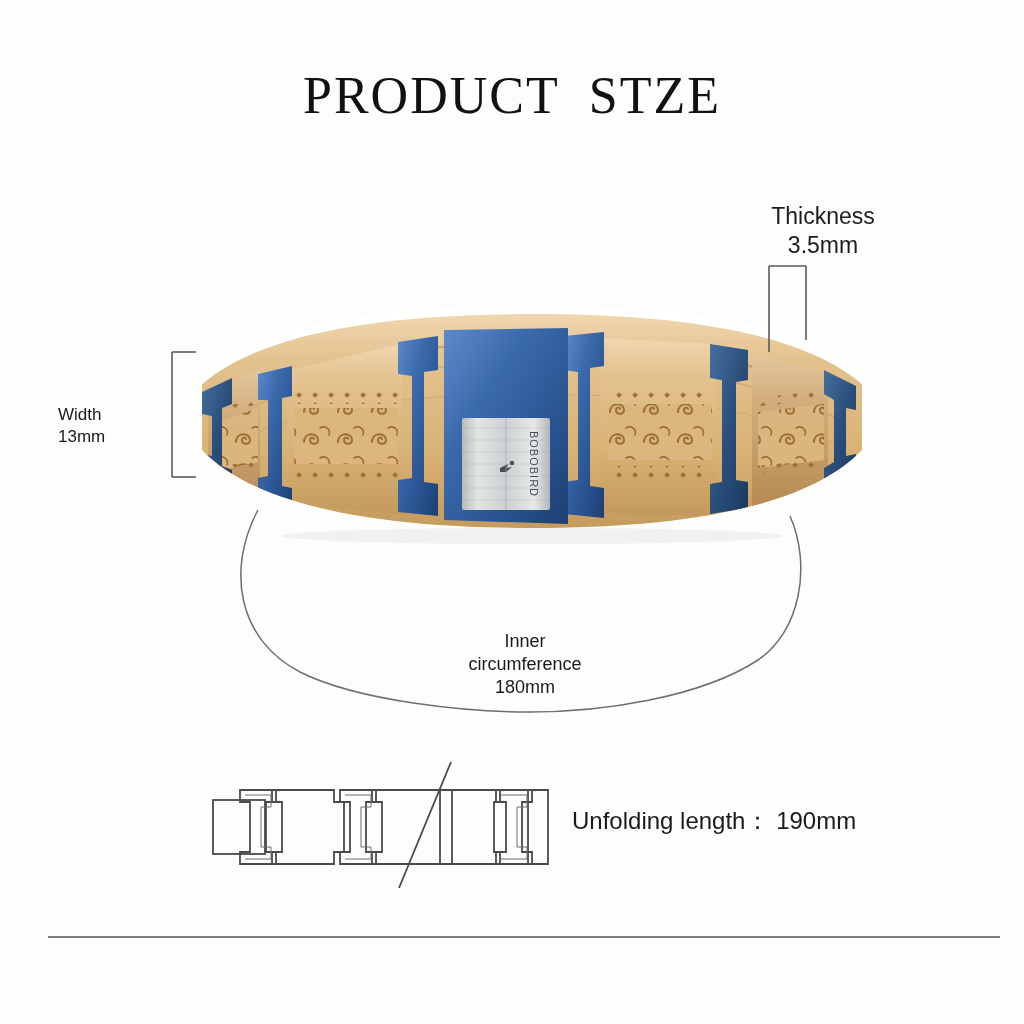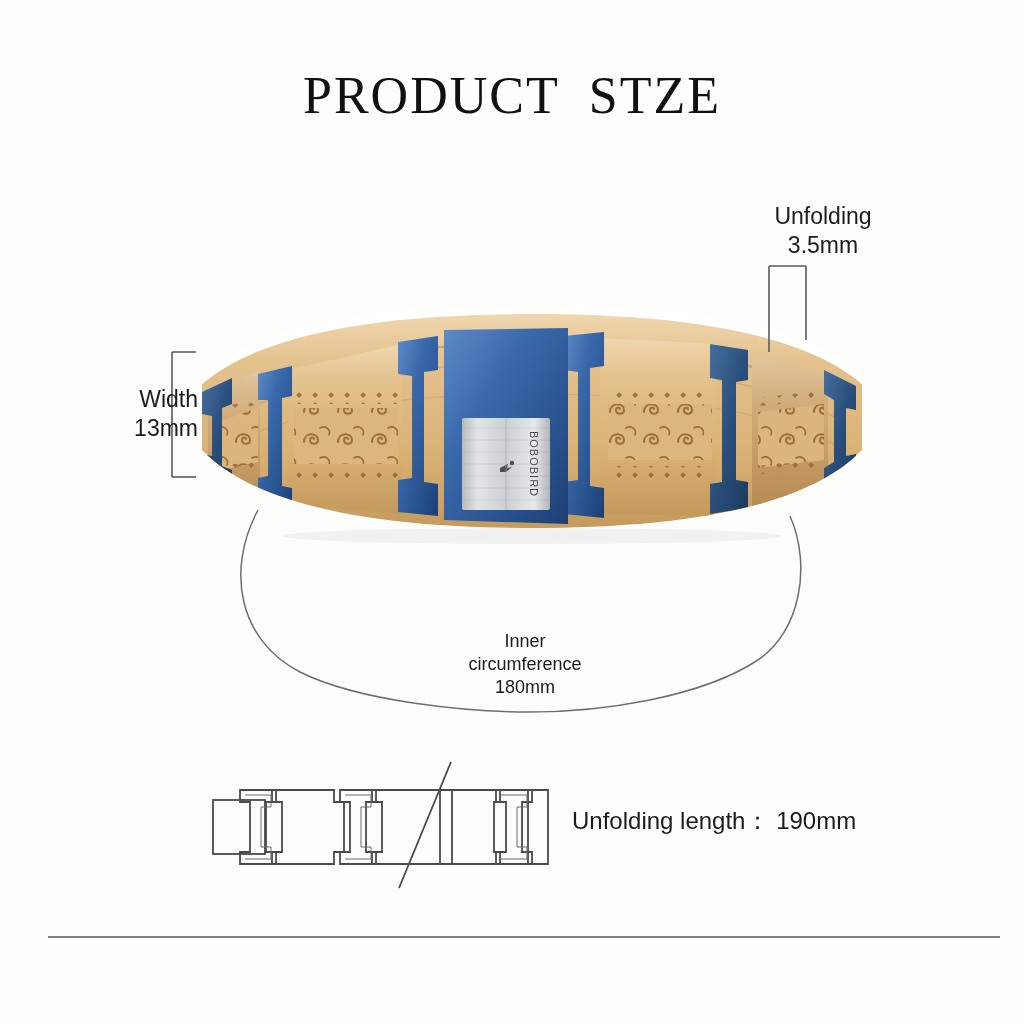"Unfolding" div.anno { text: Unfolding -> Thickness }
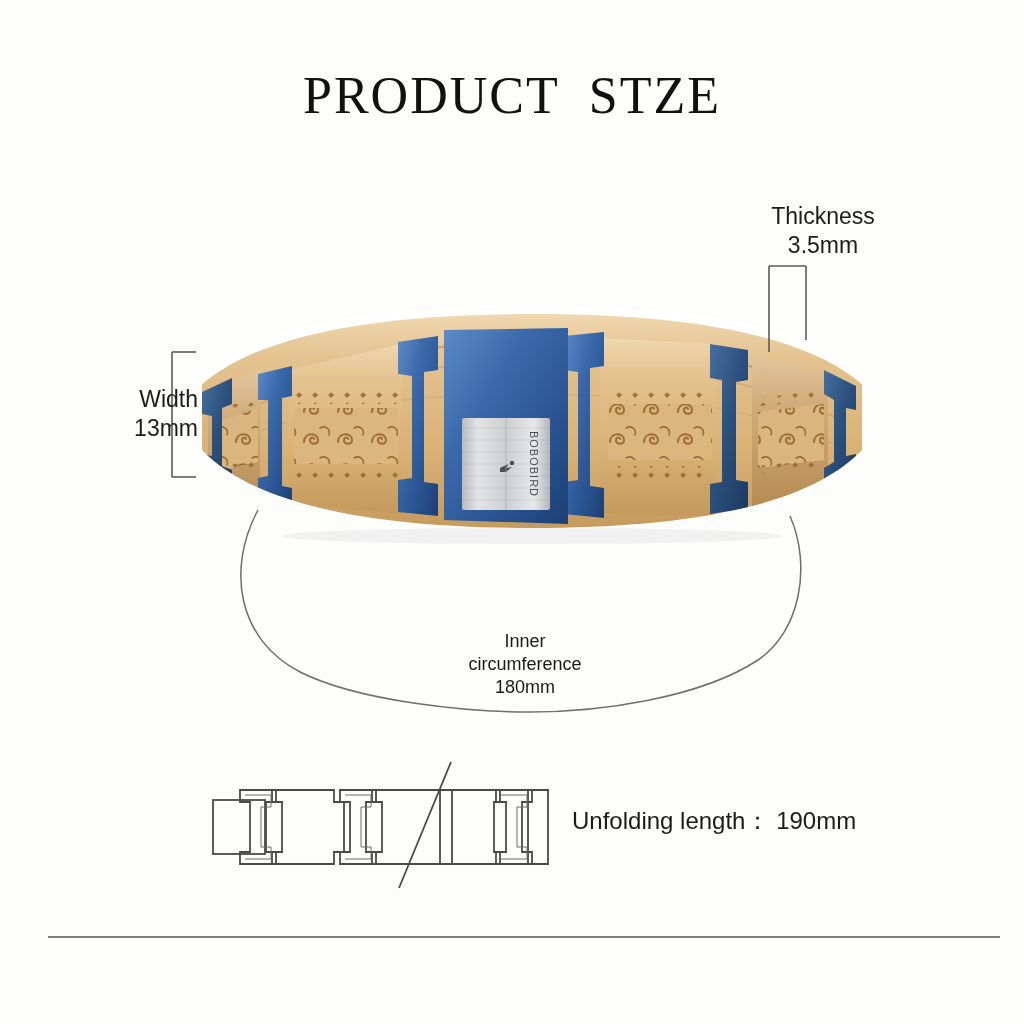"Width" #width-label { font-size: 23px -> 17px; text-align: right -> left; top: 385px -> 404px }
